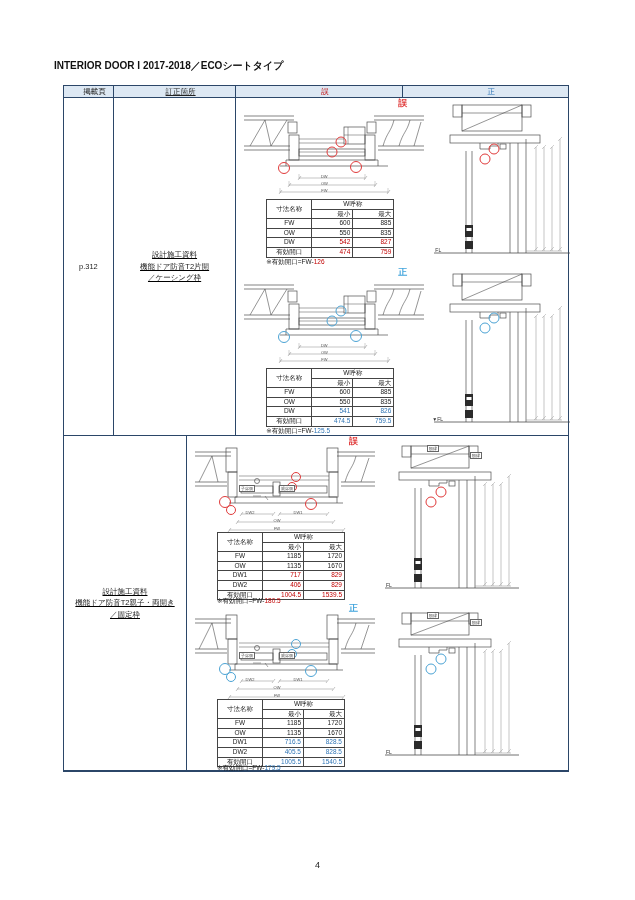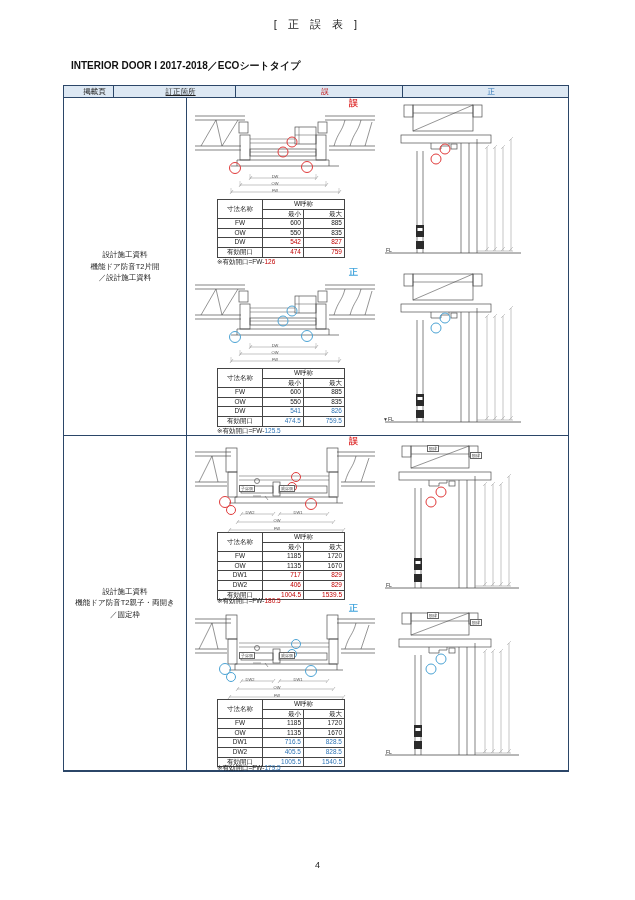"[ 正 誤 表 ]" div.title { html: <div>[ 正 誤 表 ]</div> -> none }
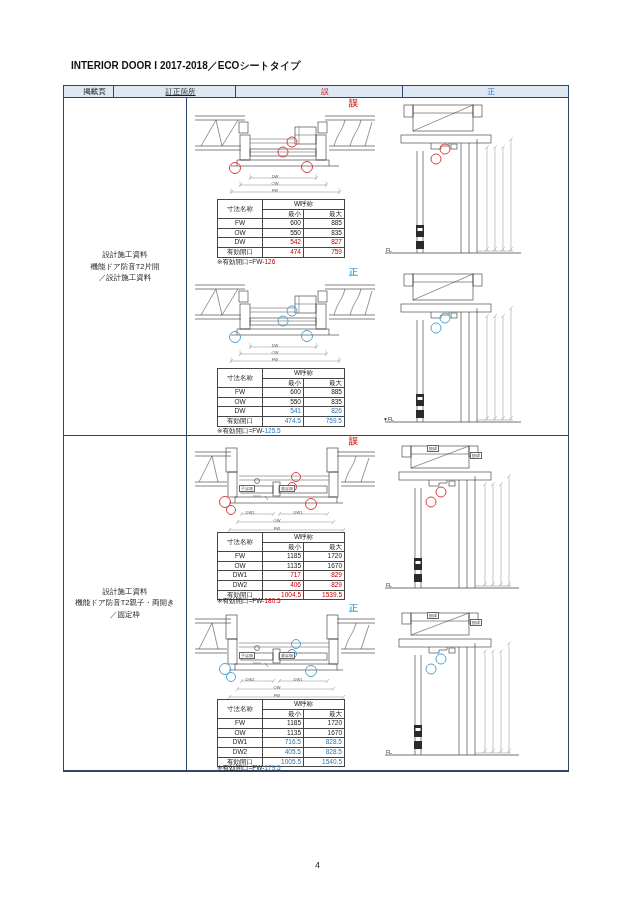"INTERIOR DOOR I 2017-2018／ECOシートタイプ" .subtitle { left: 71px -> 54px }
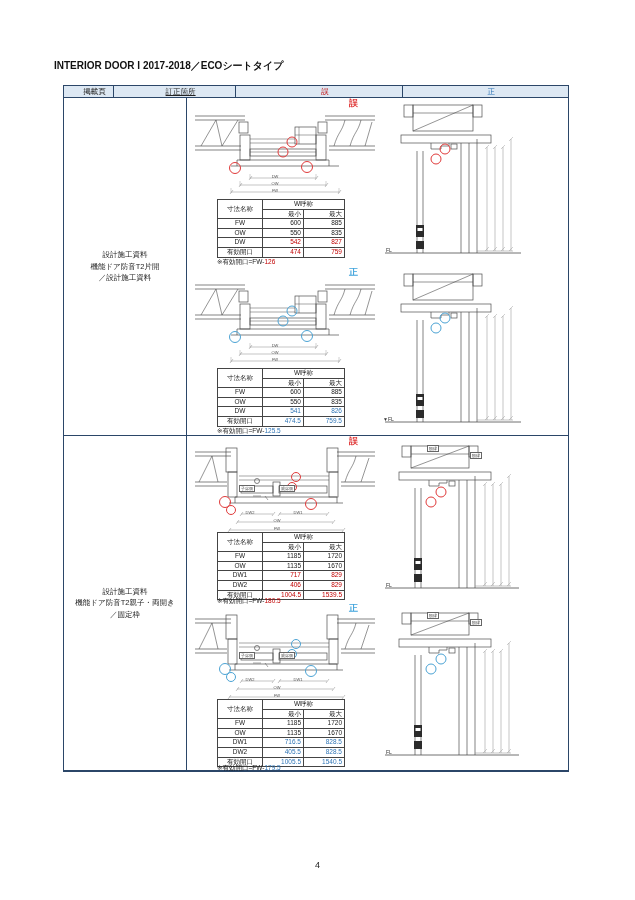"設計施工資料" .c-loc { text-decoration: none -> underline }
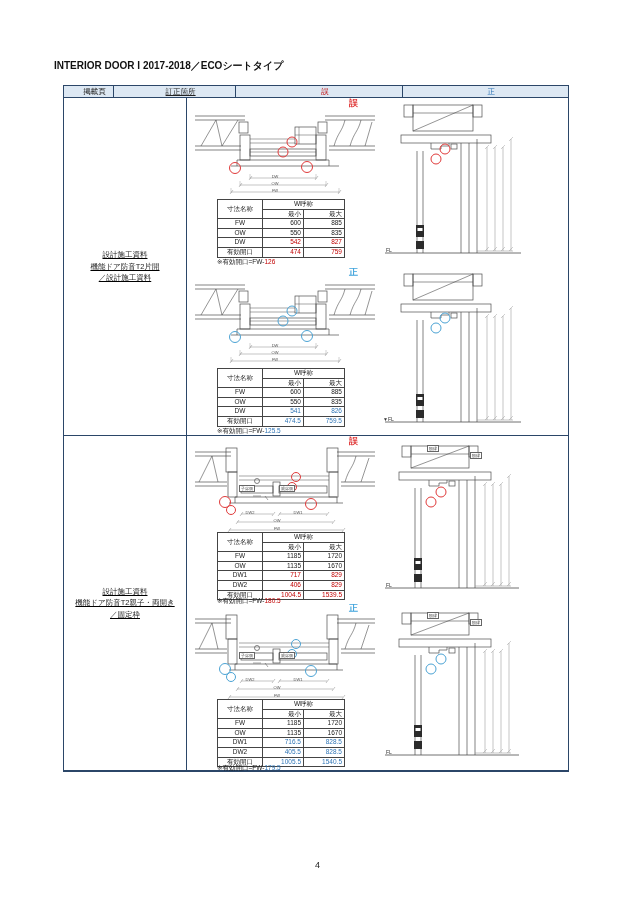"p.312" div.c-page { html: none -> <div>p.312</div> }
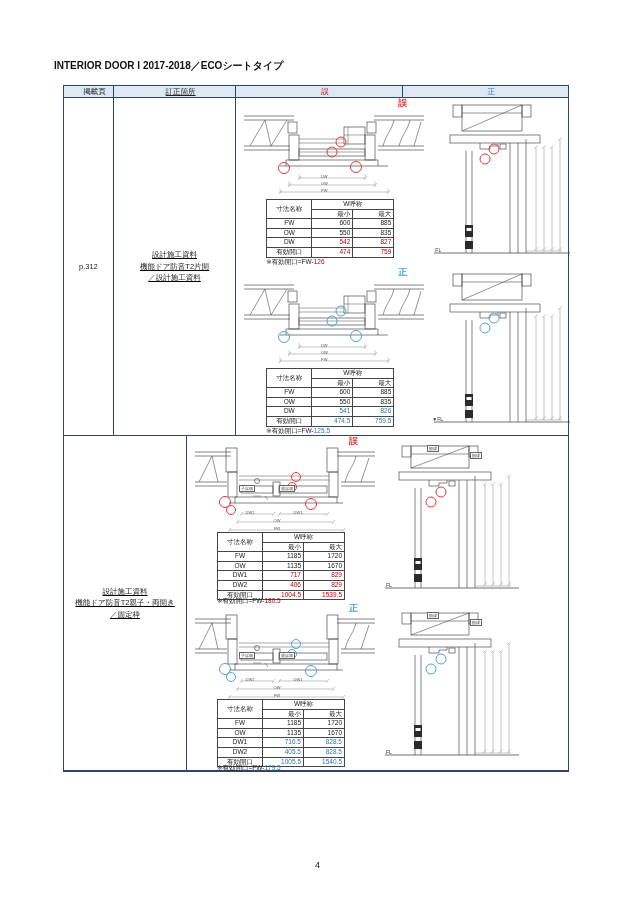"／設計施工資料" div { text: 設計施工資料 -> ケーシング枠 }
